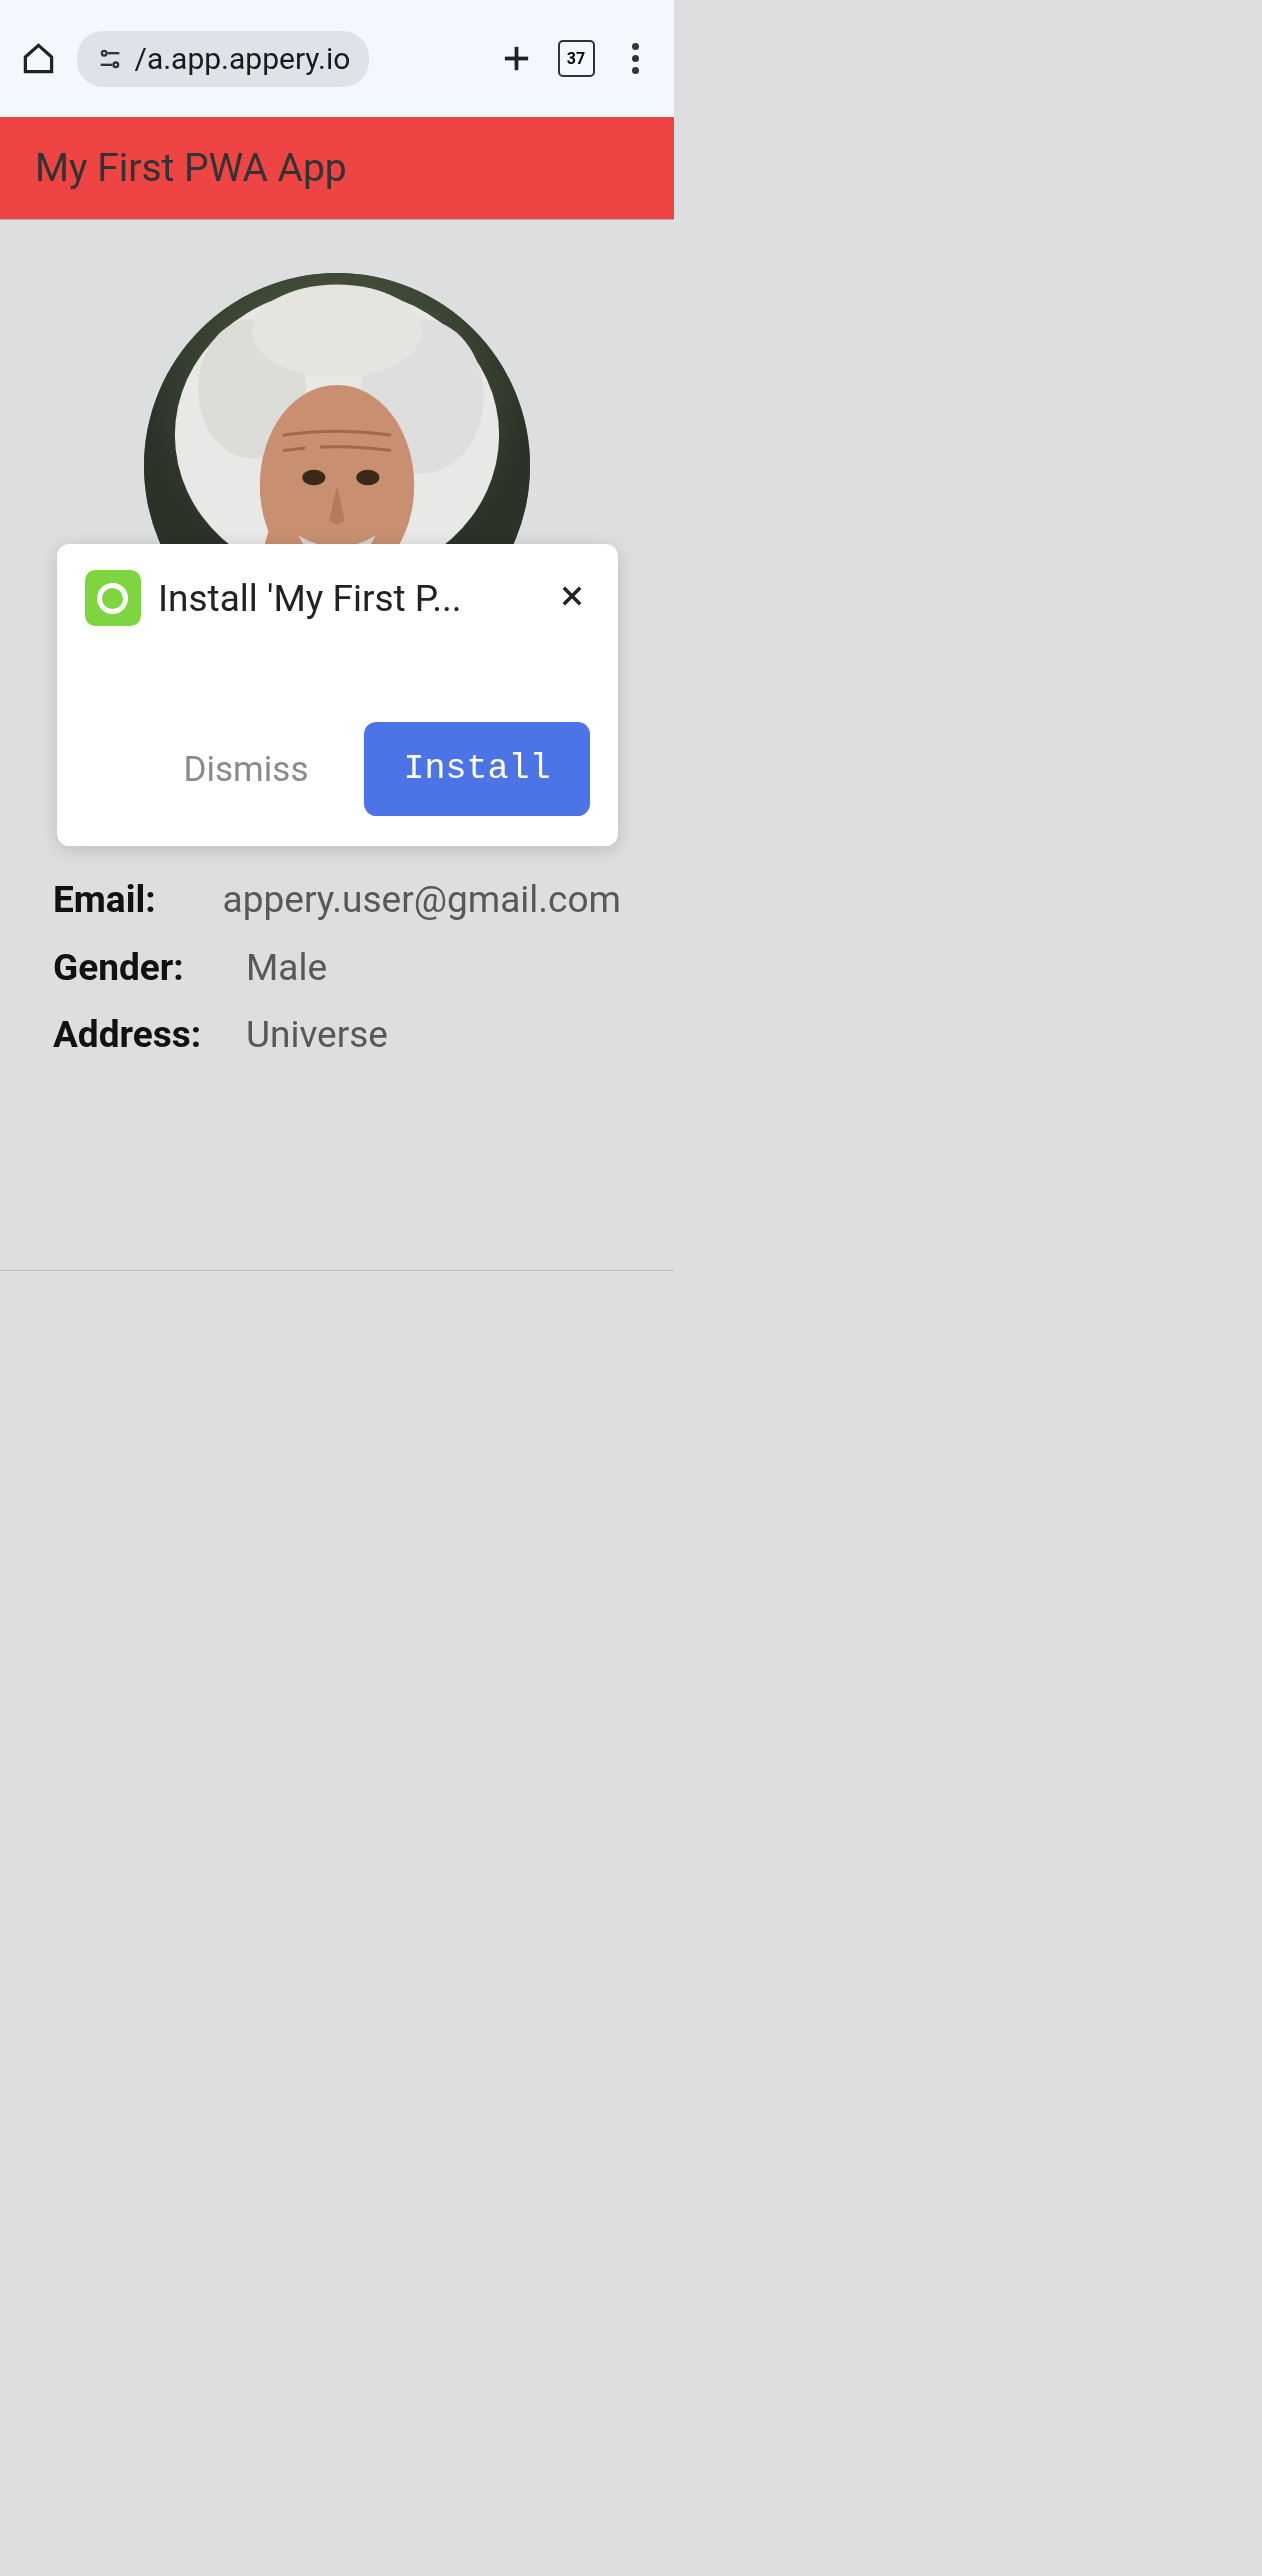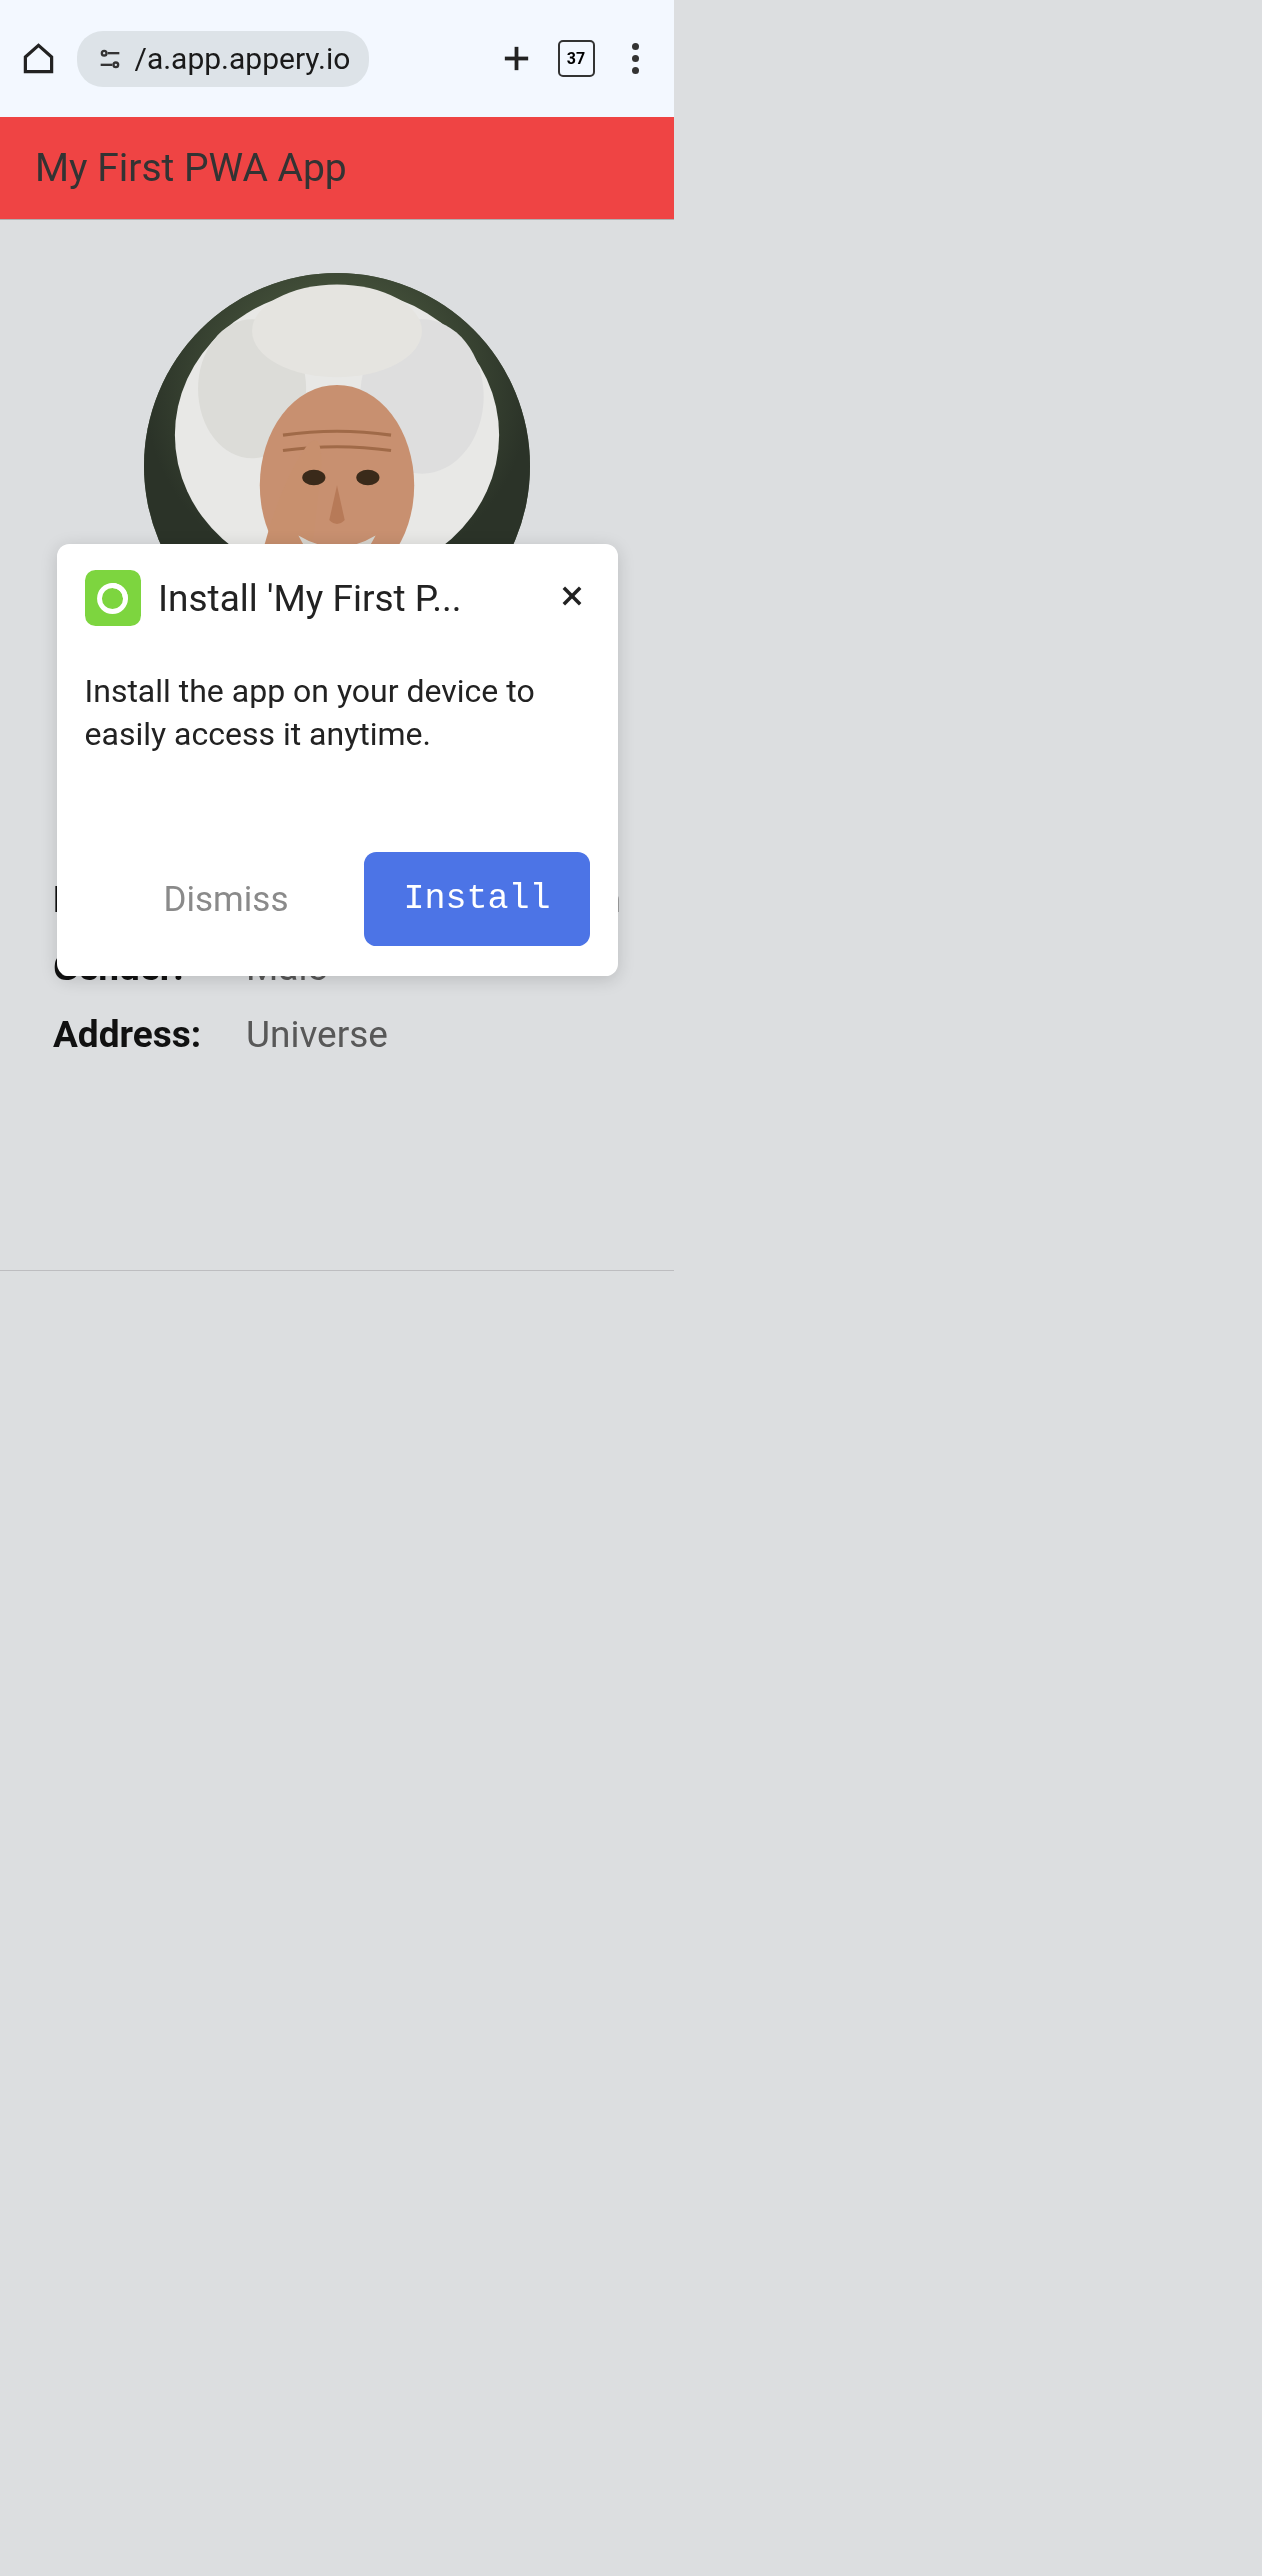"Install the app on your" div.modal-body { html: <div>Install the app on your device to easily access it anytime.</div> -> none }
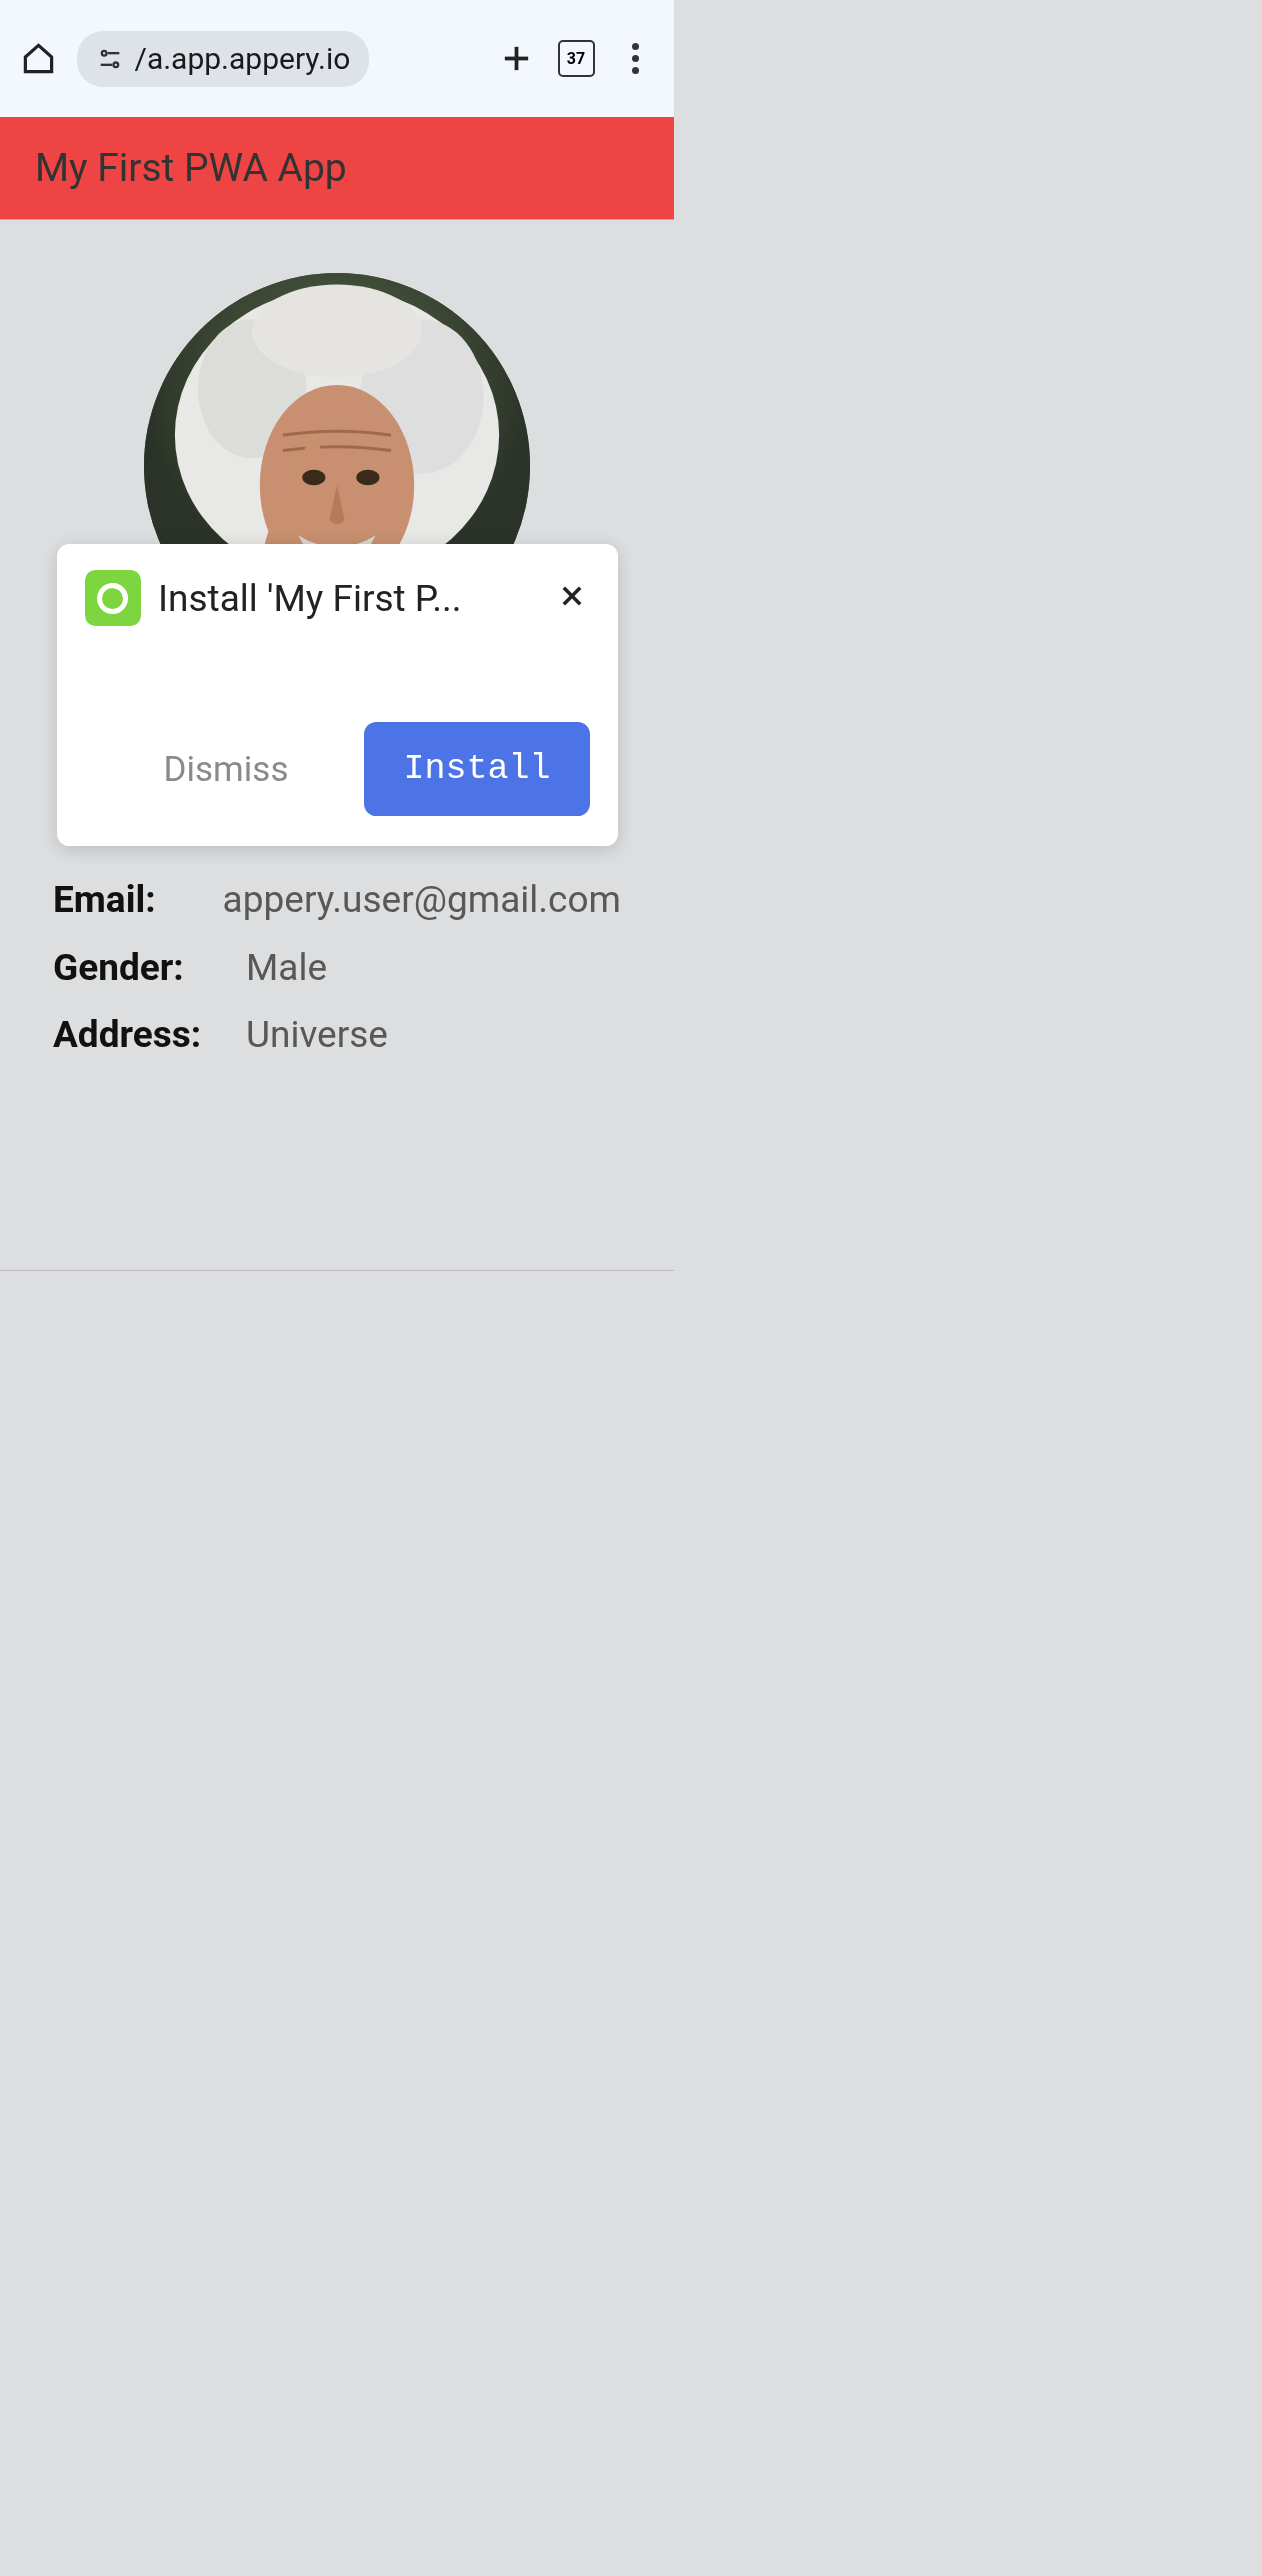"Dismiss" .modal-actions { gap: 76px -> 56px }
